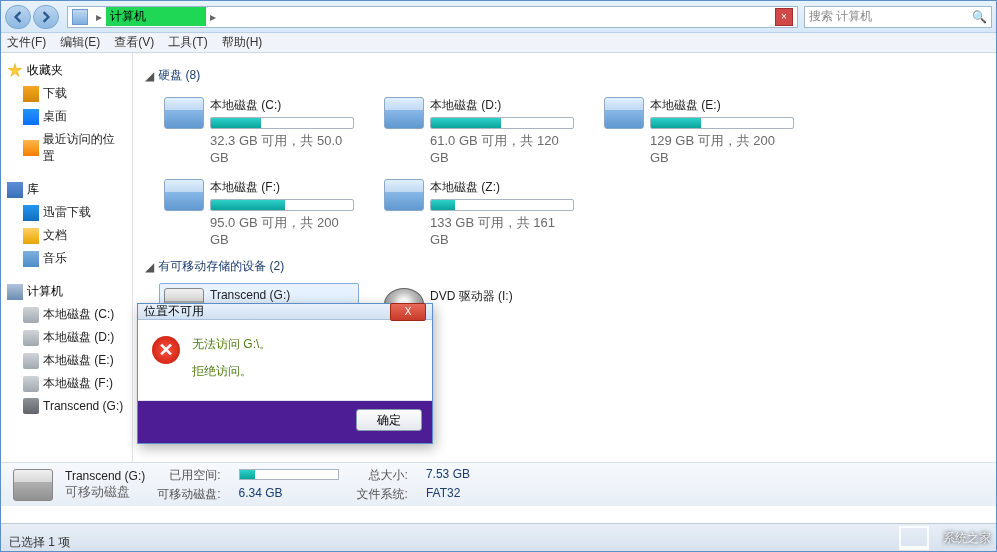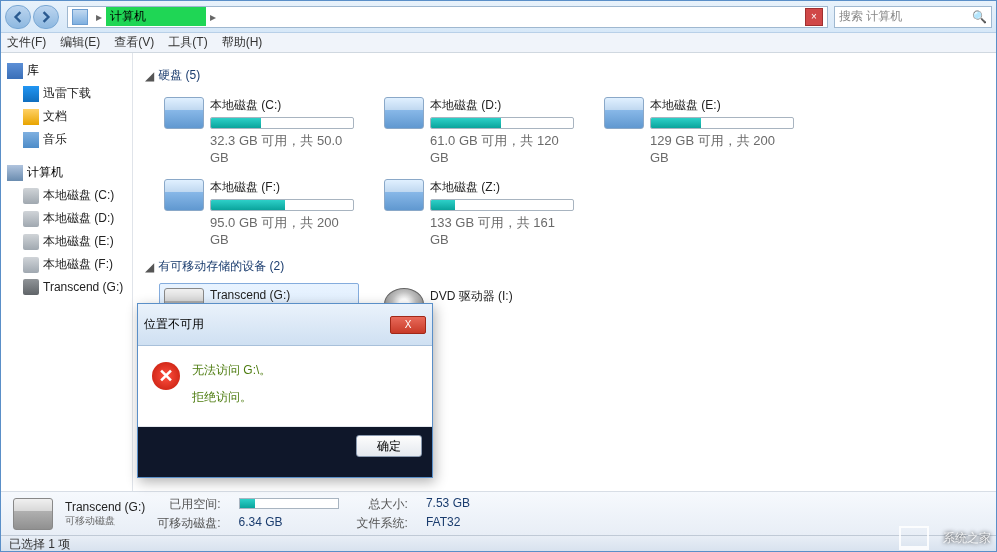"搜索 计算机" .searchbox { width: 158px -> 188px }
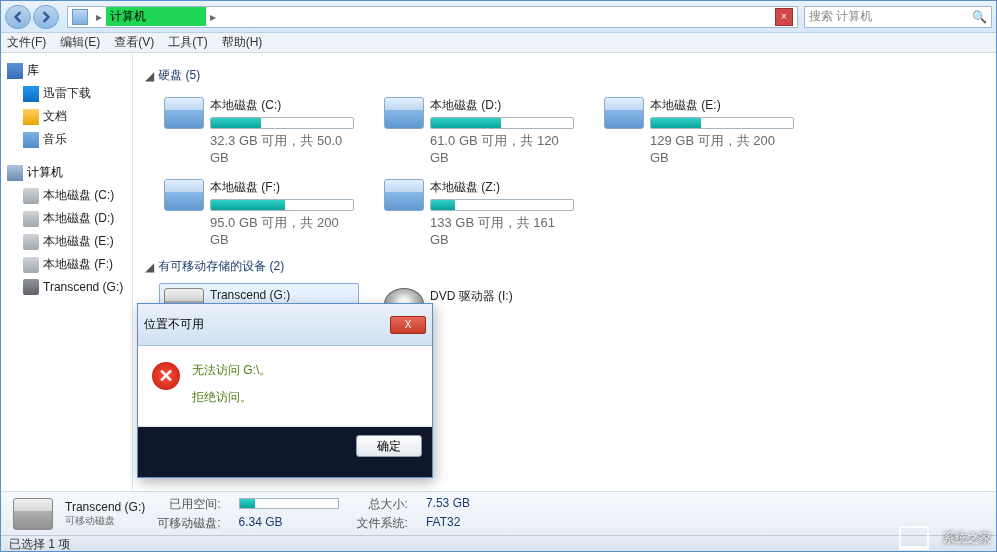"收藏夹" div.side-group { html: none -> <div> <div> <span></span> <span>收藏夹</span> </div> <div> <span></span> <span>下载</span> </div> <div> <span></span> <span>桌面</span> </div> <div> <span></span> <span>最近访问的位置</span> </div> </div> }
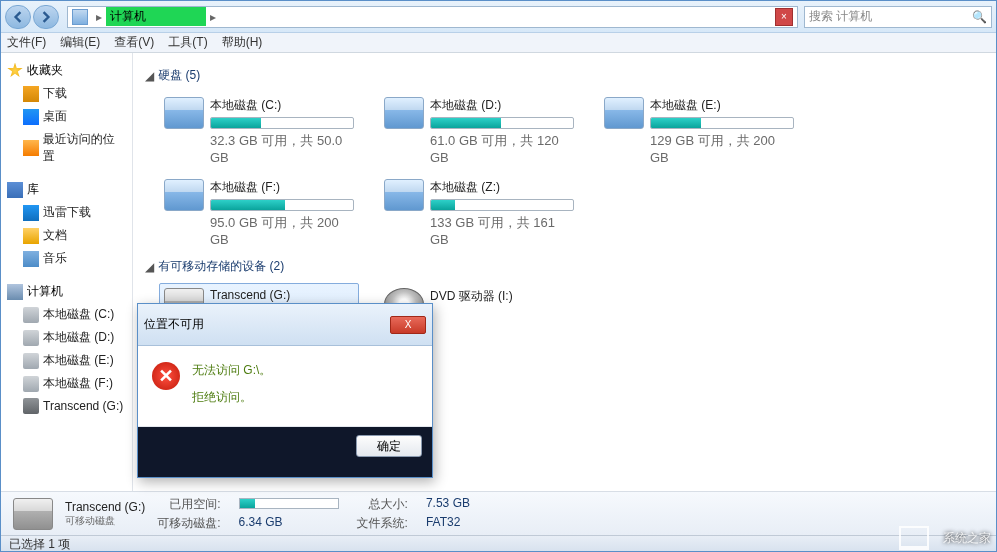"硬盘 (5)" span { text: 5 -> 8 }
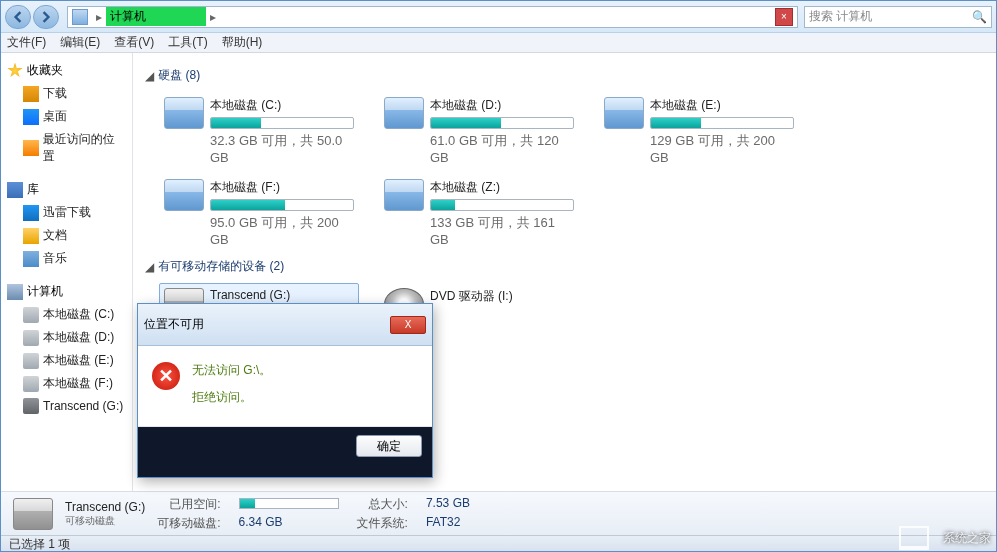"位置不可用" .dlg-title { height: 42px -> 16px }
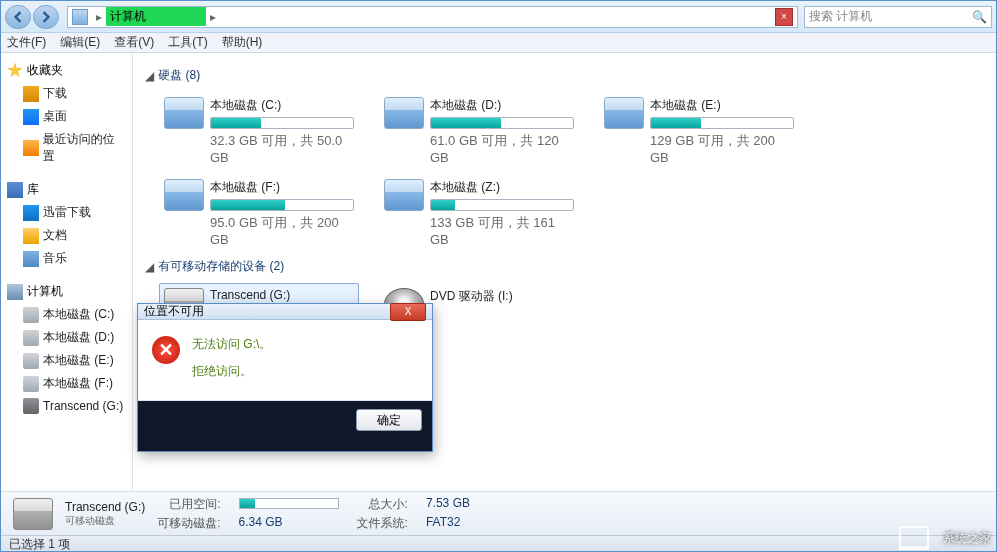"确定" .dlg-foot { background: #0f172a -> #4c1d95; padding: 8px 10px 20px 10px -> 8px 10px 12px 10px }
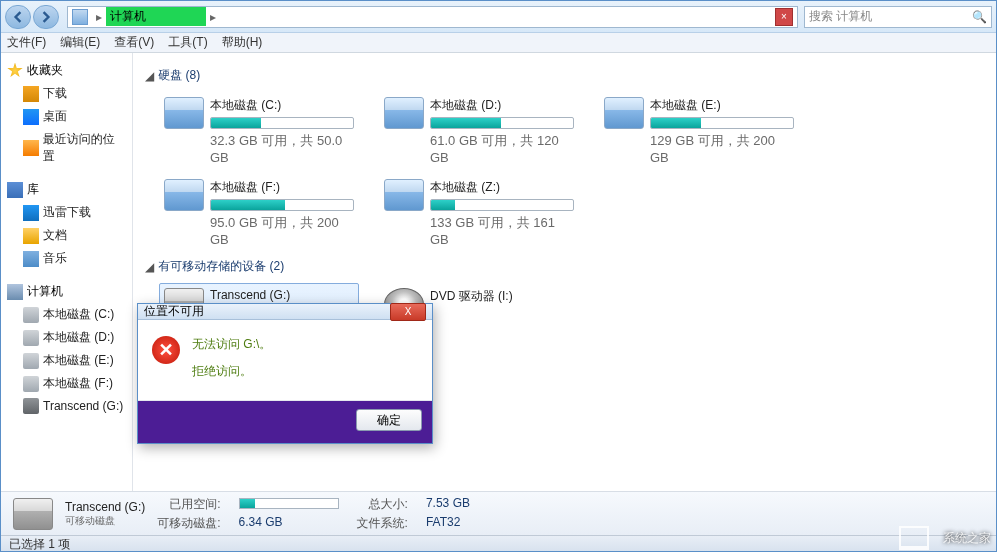"可移动磁盘" div { font-size: 10px -> 13px }
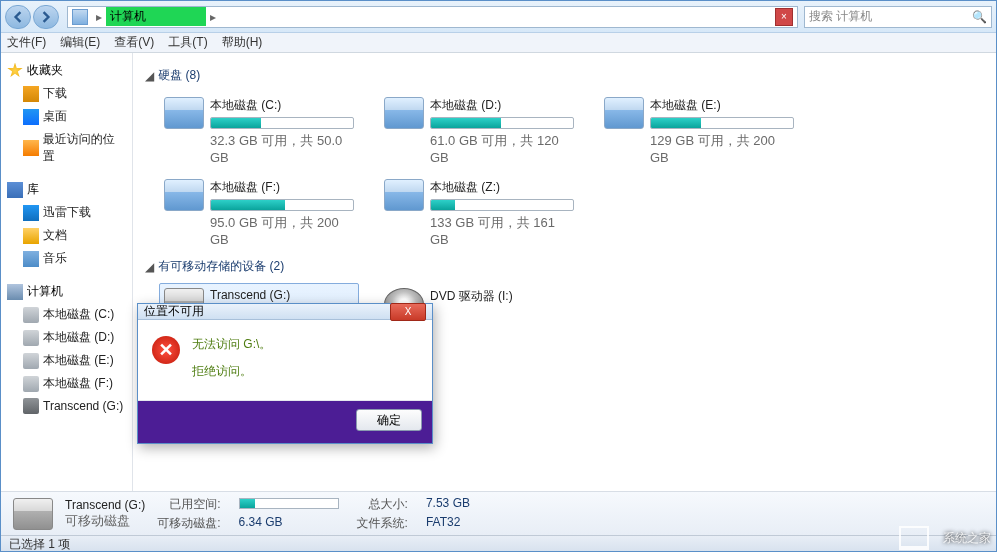"已选择 1 项" .statusbar { align-items: flex-start -> flex-end; height: 16px -> 28px; margin-top: none -> 17px }
